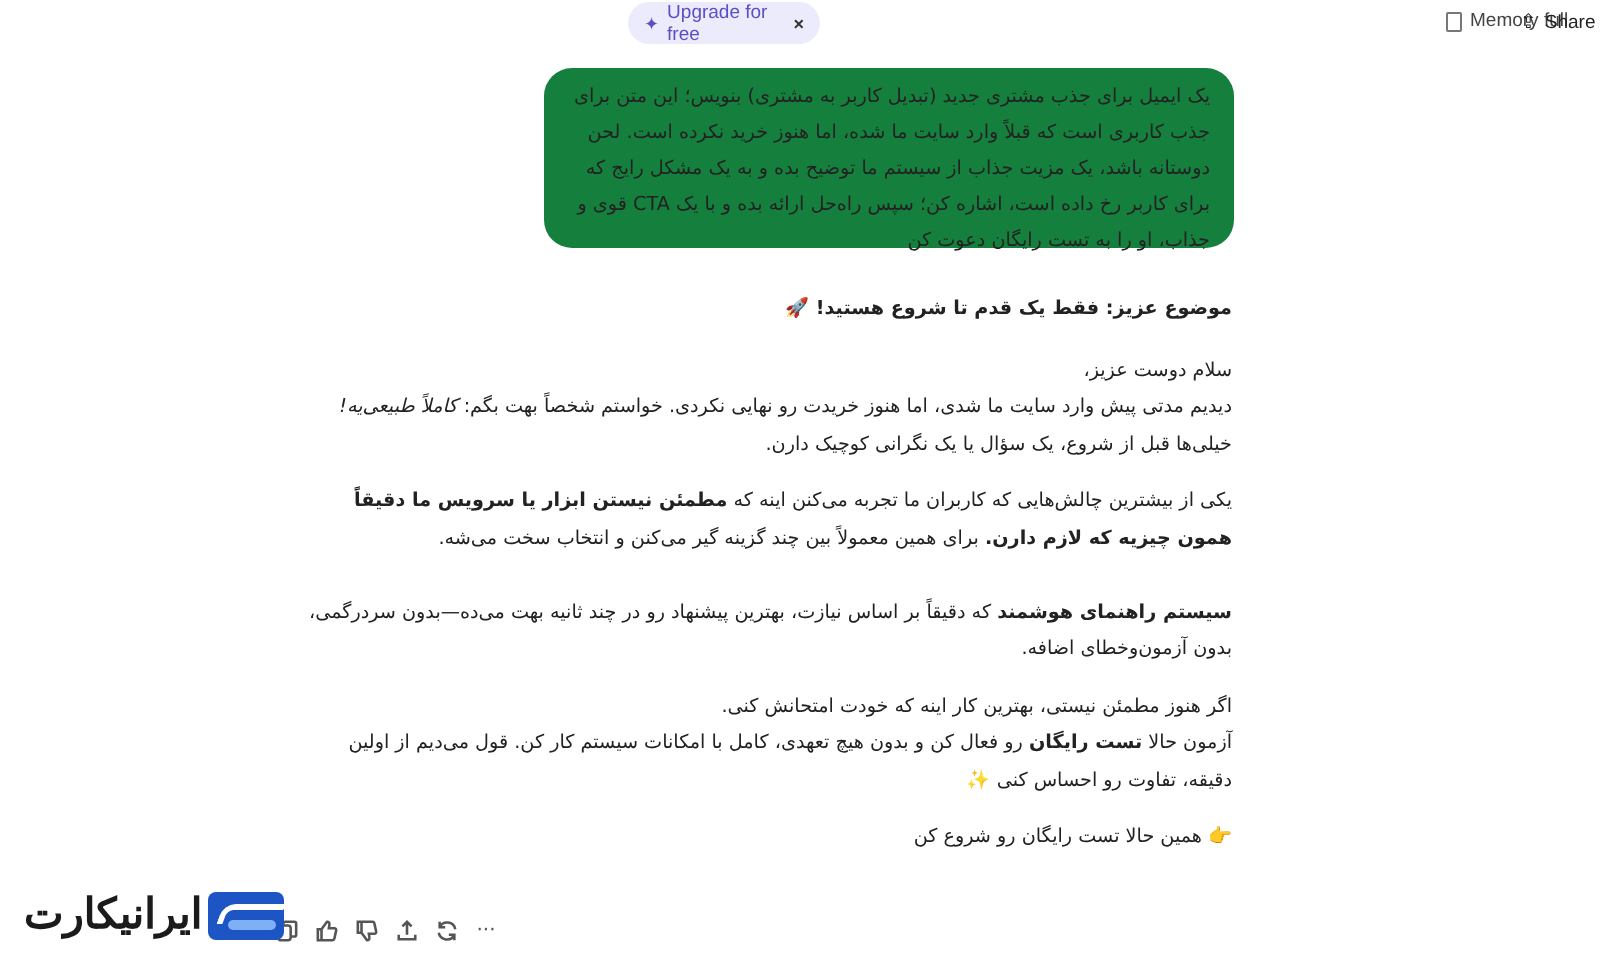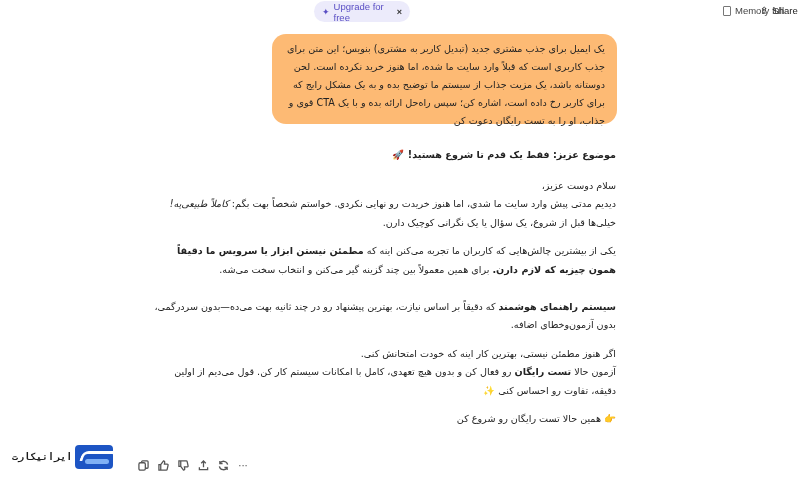"یک ایمیل برای جذب مشتری" .user-bubble { background: #fdba74 -> #15803d }
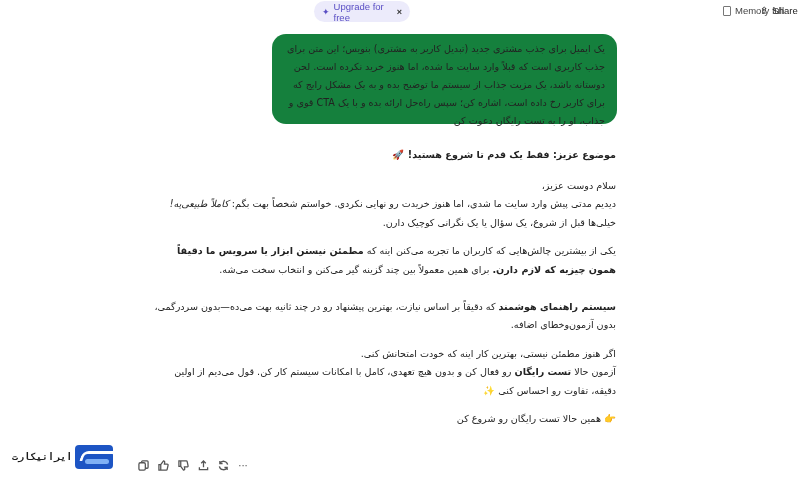"ایرانیکارت" .logo-text { font-family: Liberation Mono, monospace -> Liberation Serif, serif; font-size: 10px -> 21px }
